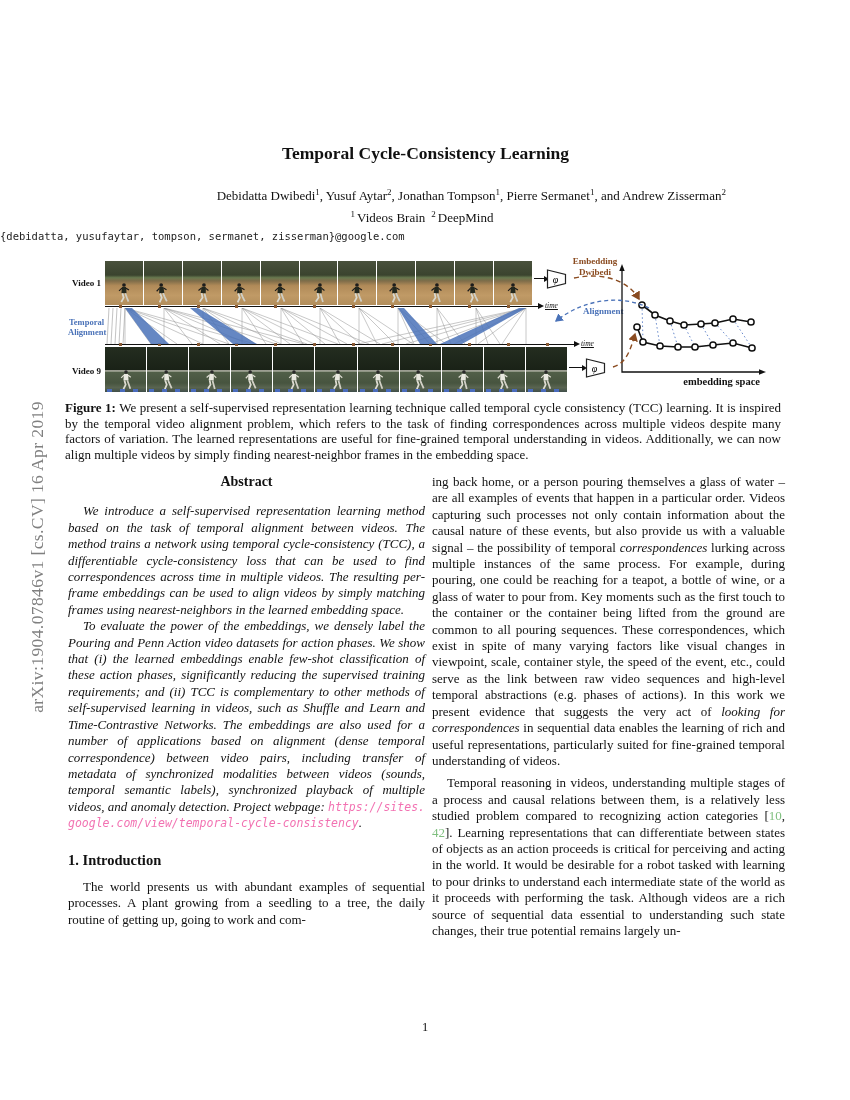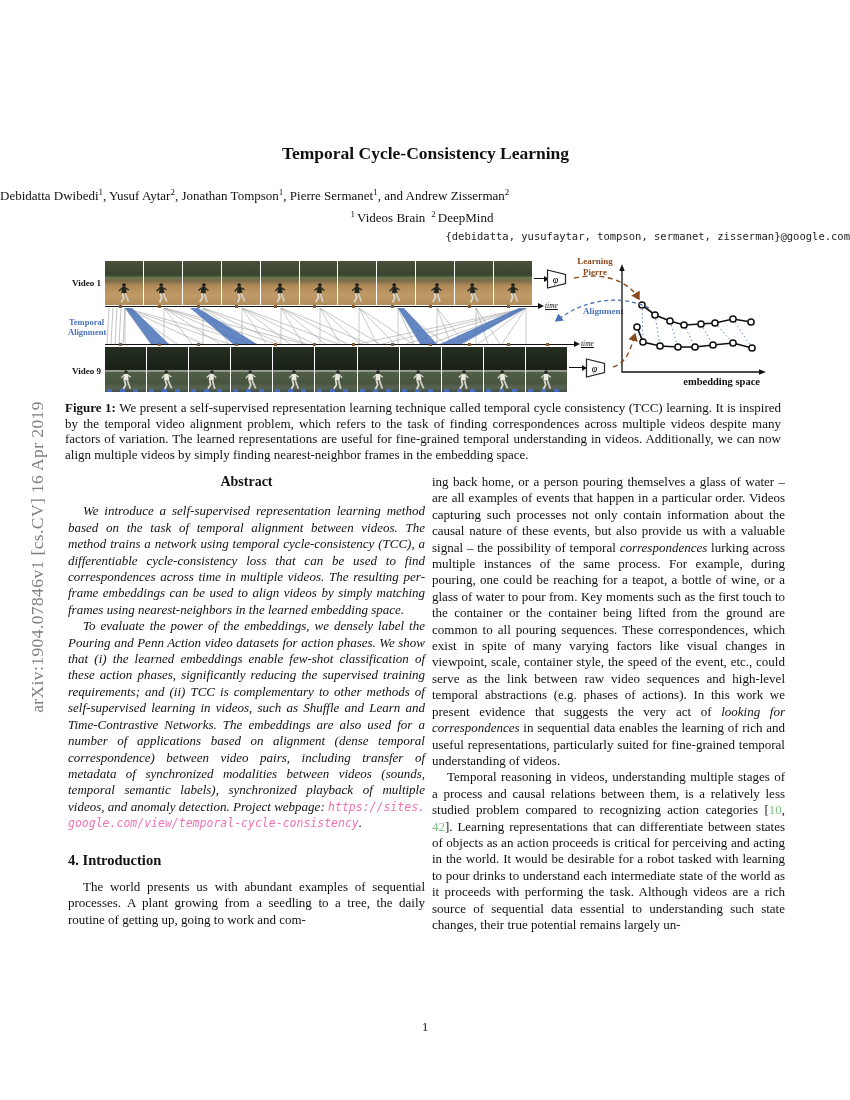"Debidatta Dwibedi1, Yusuf Aytar2," .authors { text-align: left -> right }
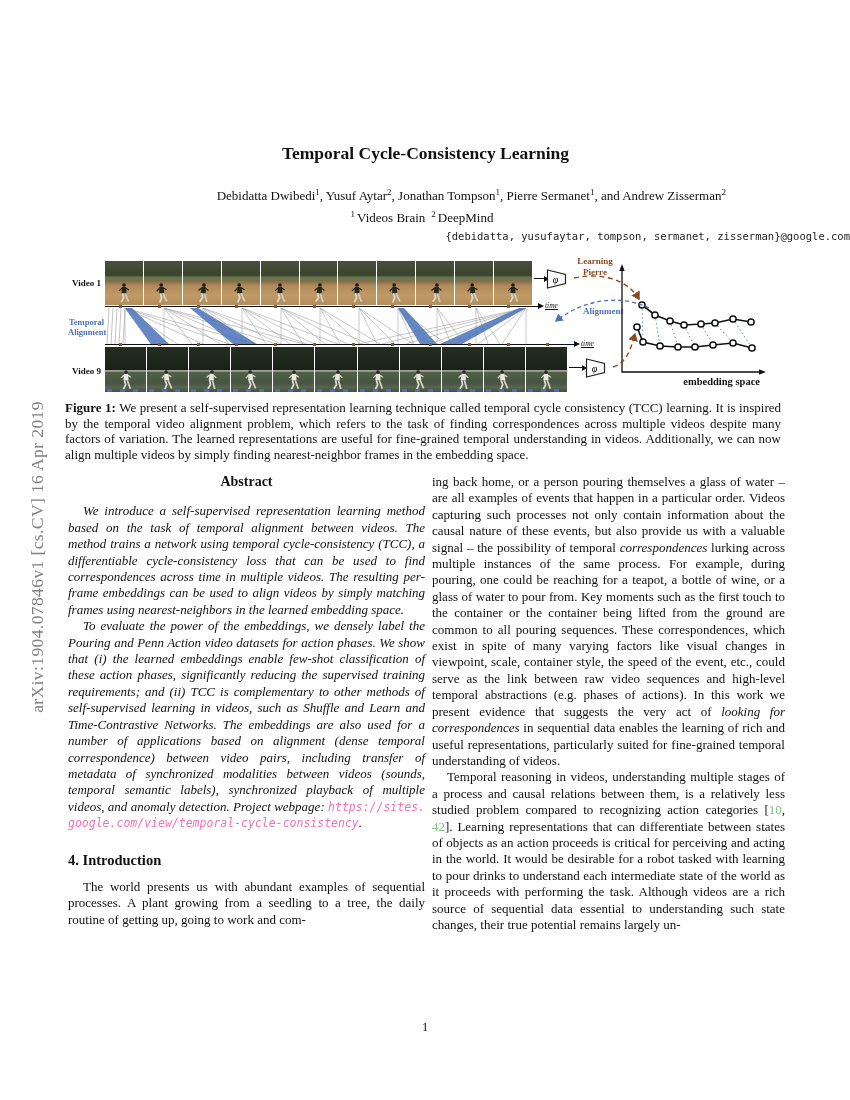"{debidatta, yusufaytar, tompson," .email { text-align: right -> left; width: 850px -> 766px }
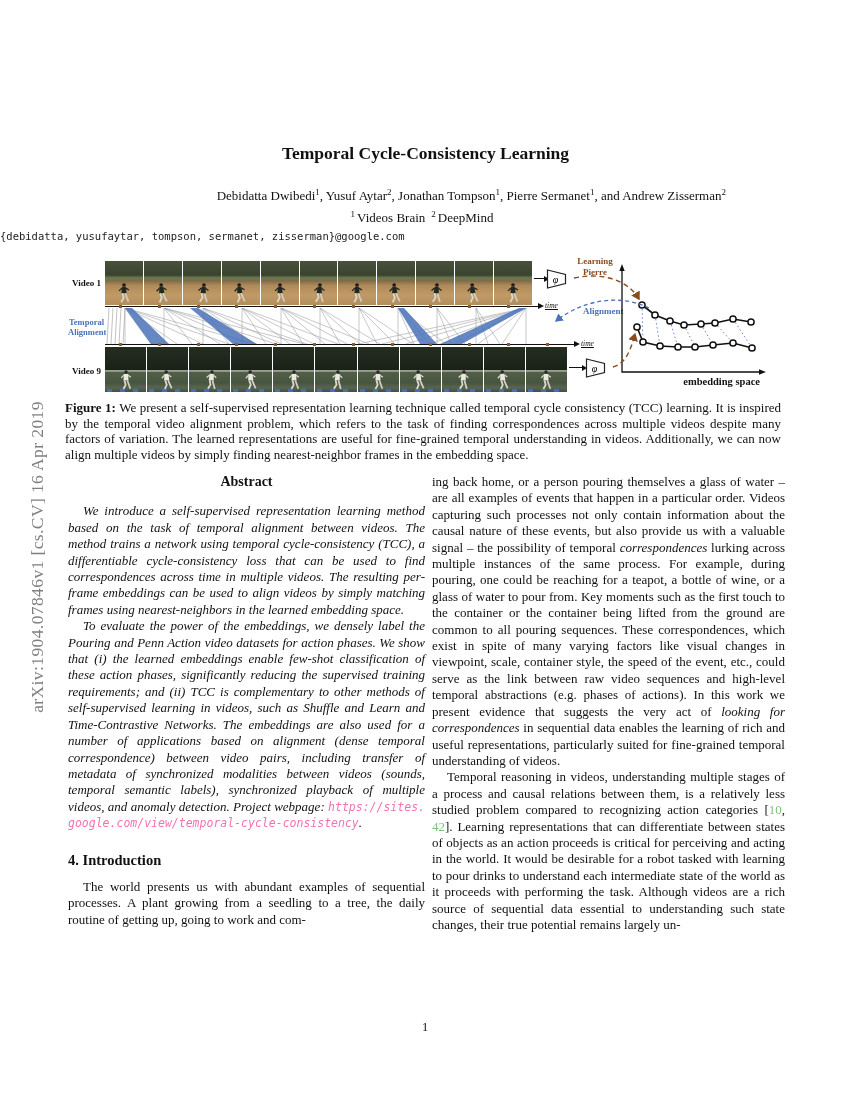"Learning" span { text: Learning -> Embedding }
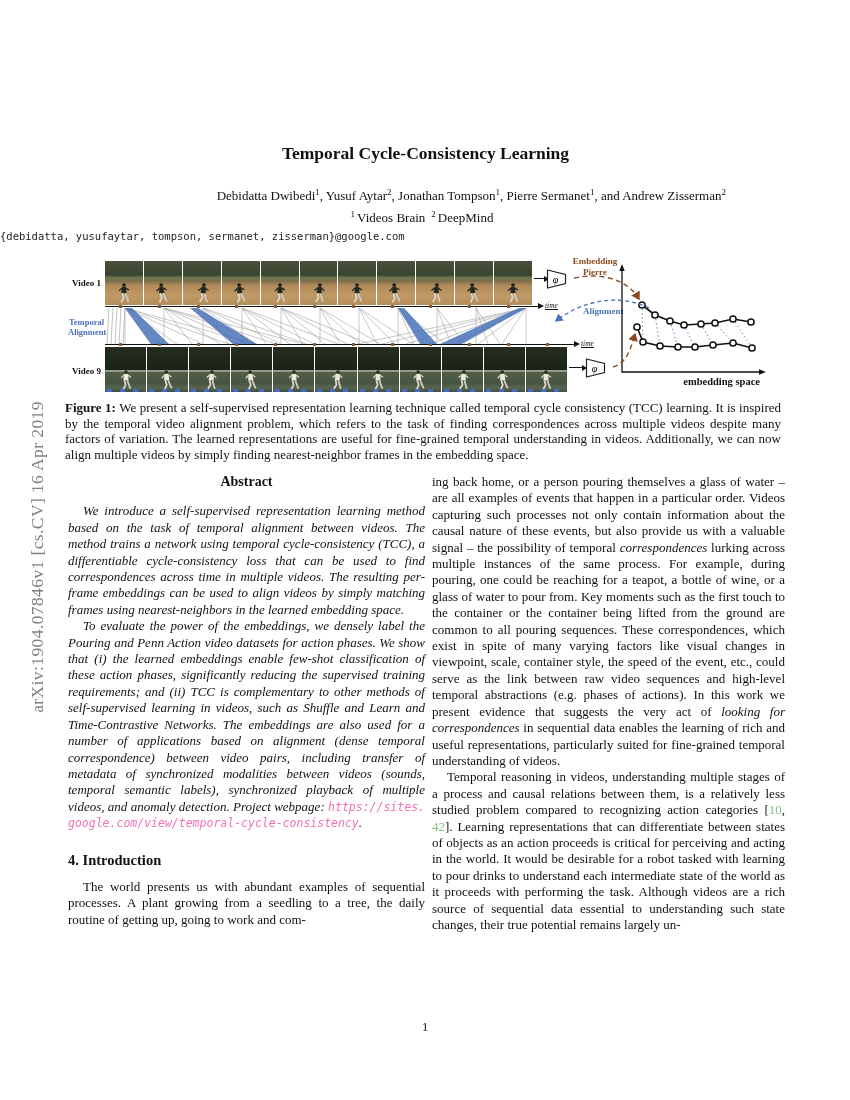"Pierre" span { text: Pierre -> Dwibedi }
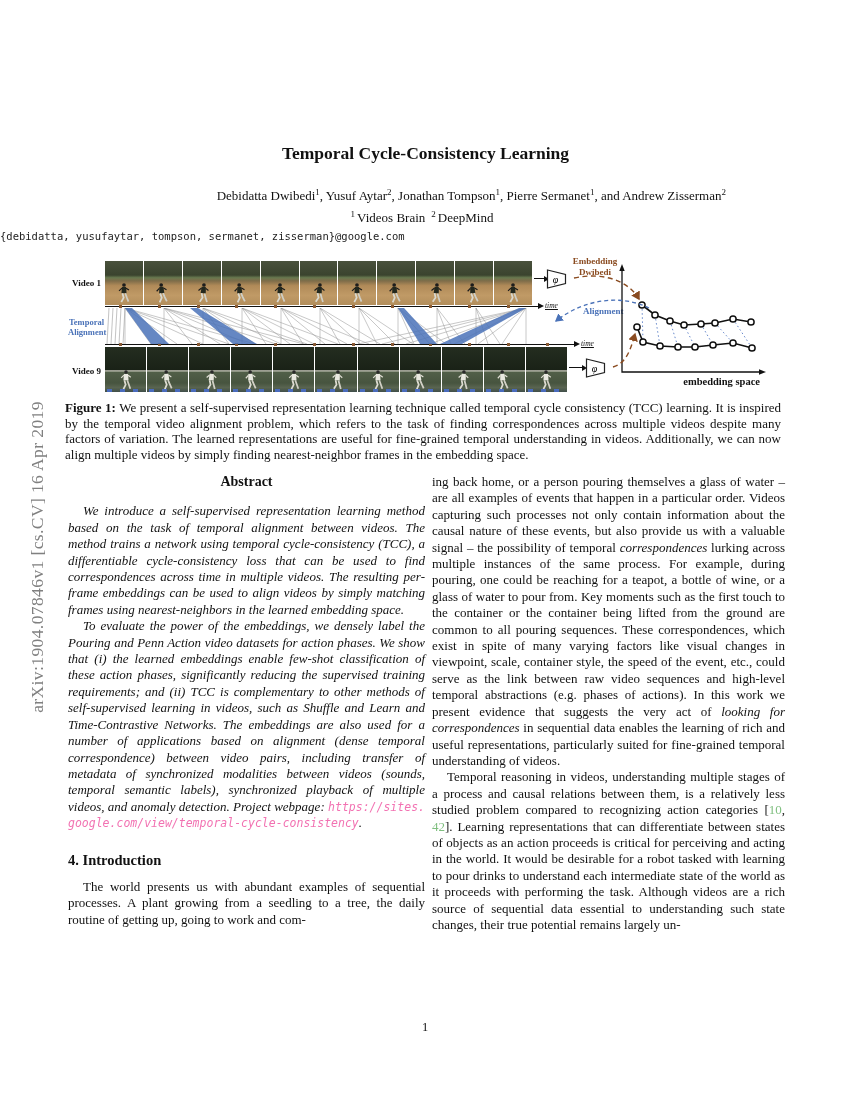"Temporal reasoning in videos," .right p + p { margin-top: none -> 6px }
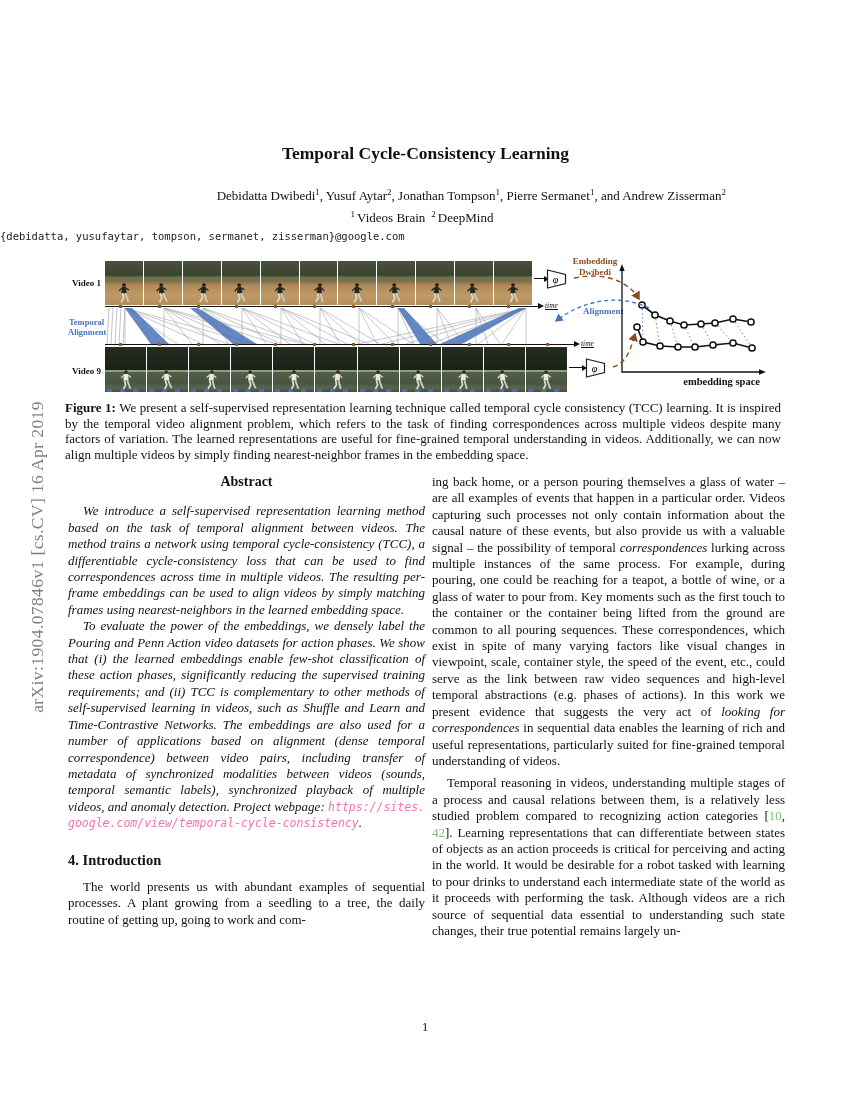"4. Introduction" h2.sec-head { text: 4 -> 1 }
